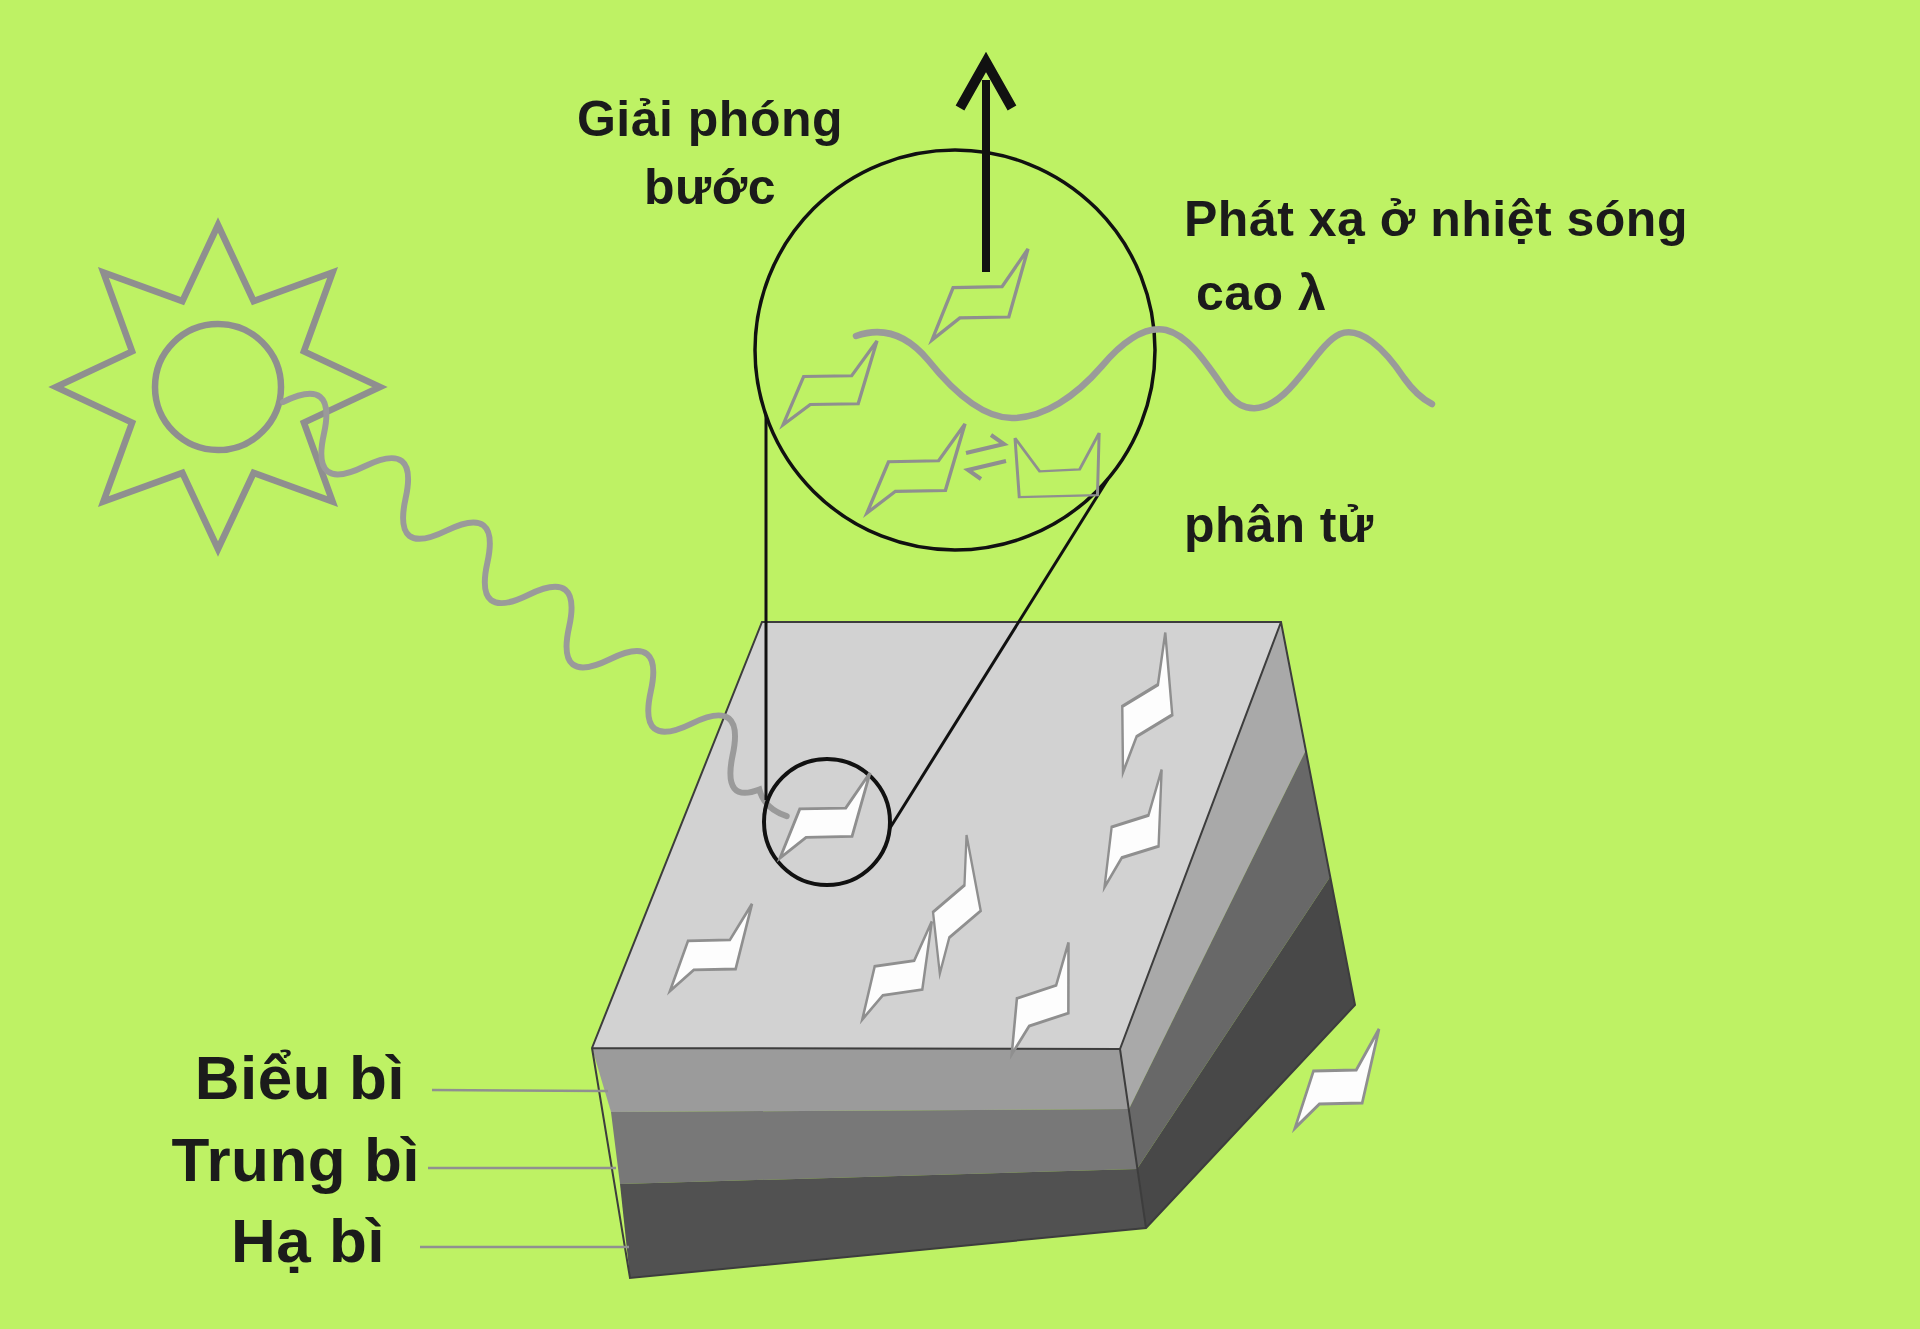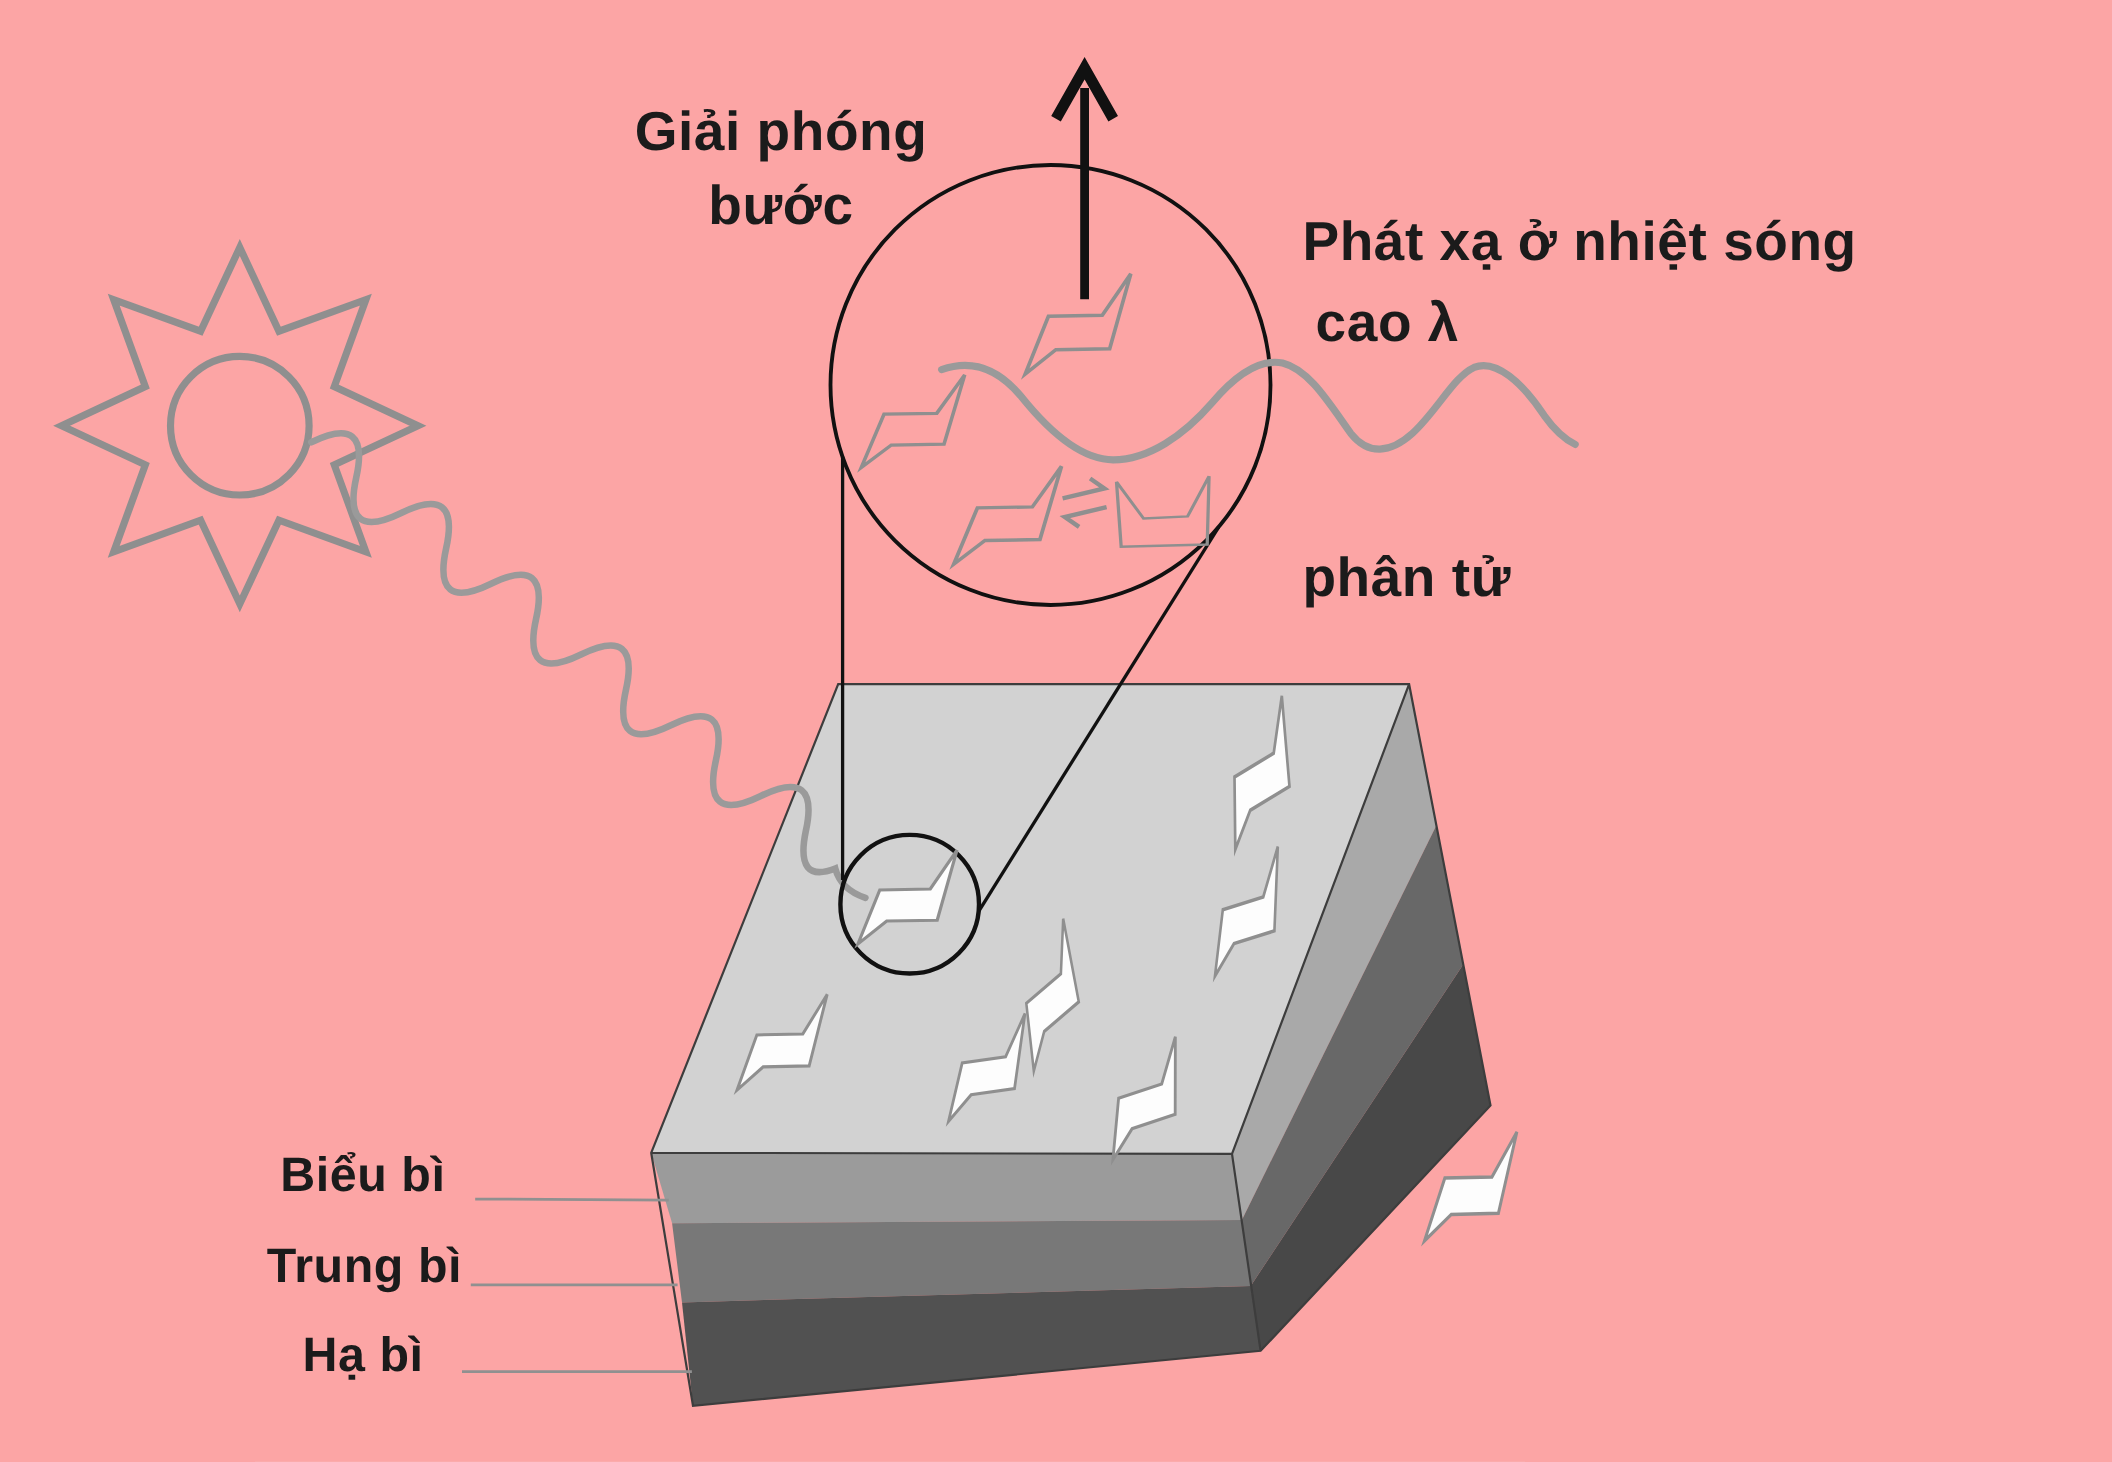"Giải phóng" #stage { background: #fca5a5 -> #bef264 }
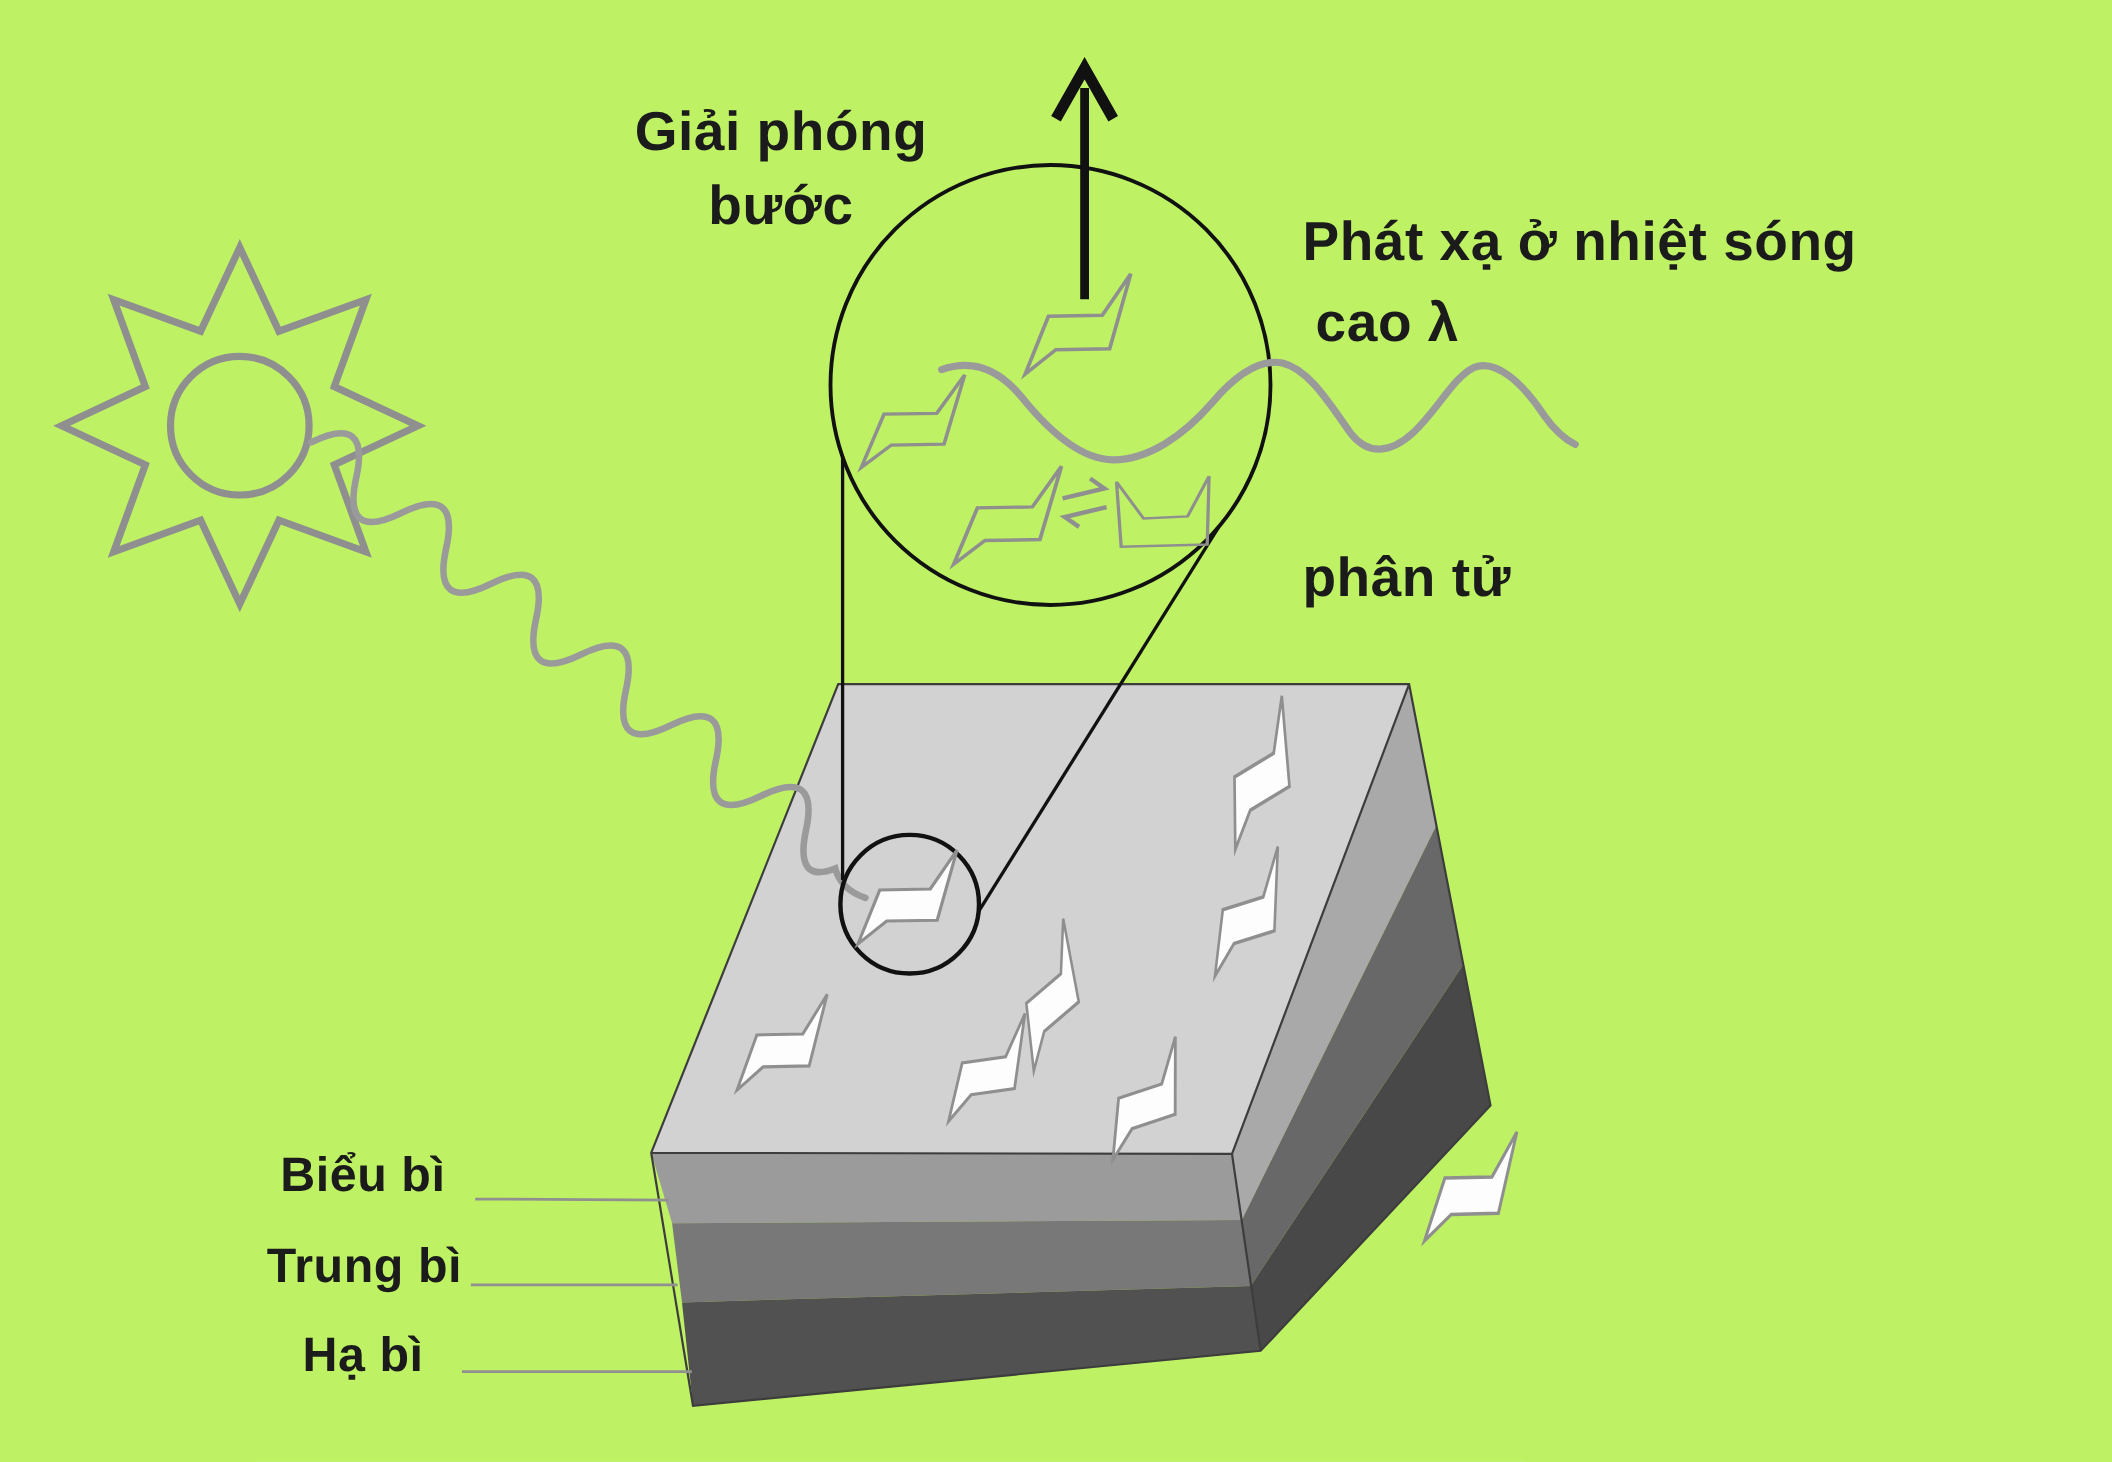"Biểu bì" .t46 { font-size: 44px -> 62px }
